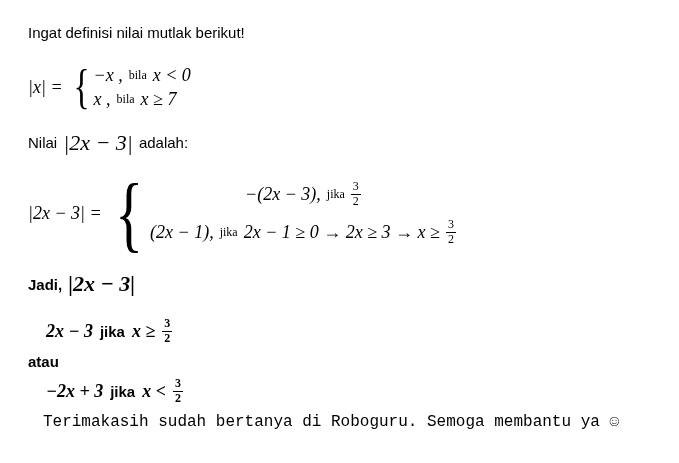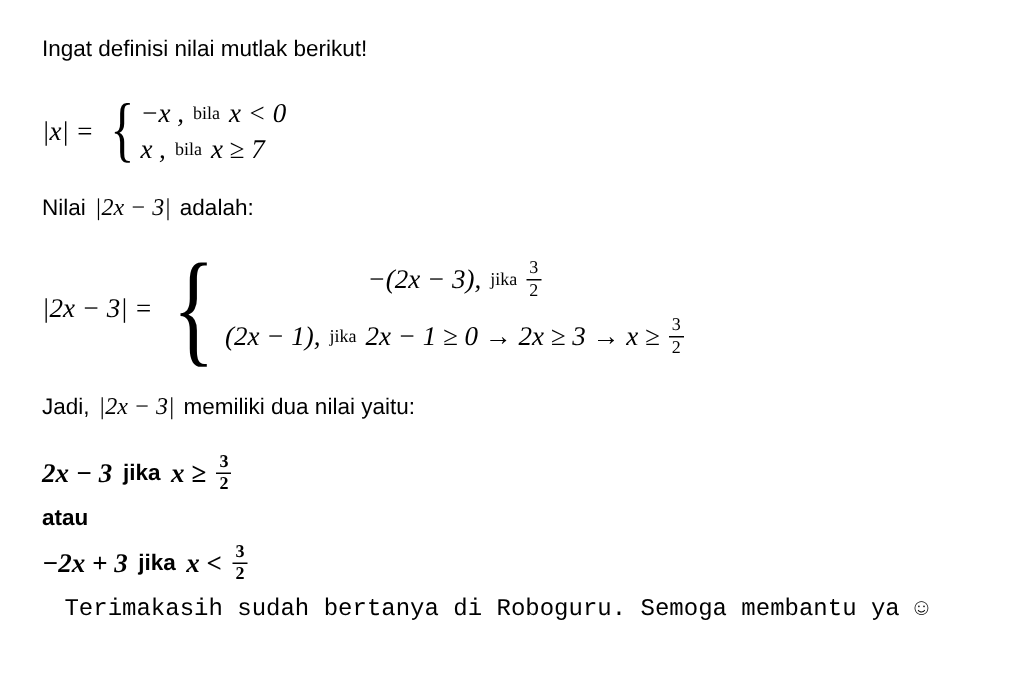"Nilai" .mixed-line { align-items: flex-start -> center }
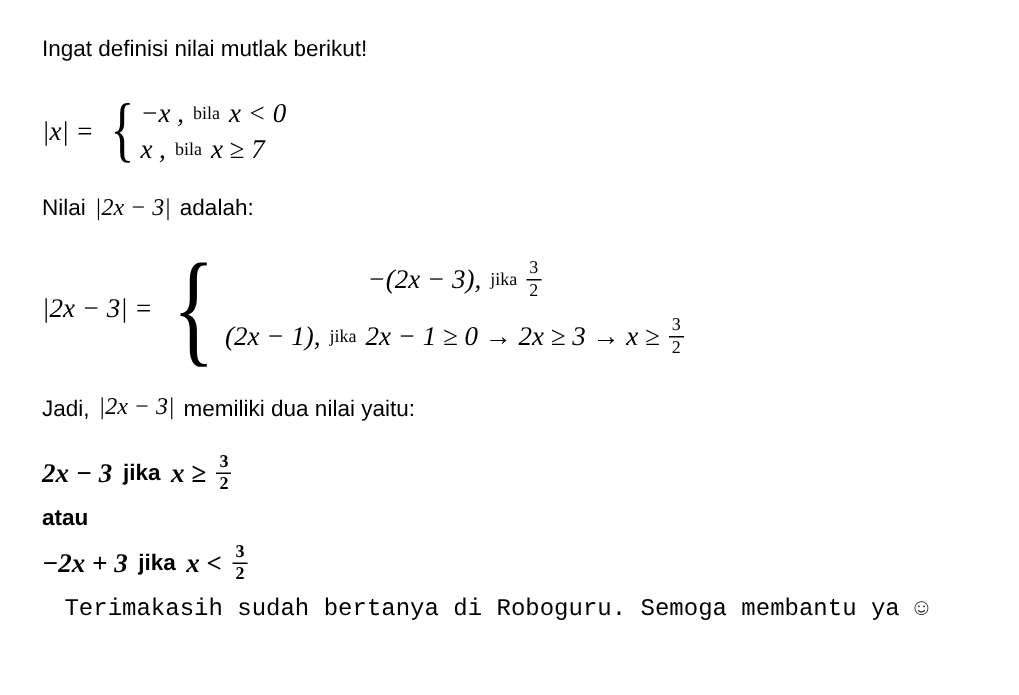"|2x − 3|" .mixed-line .math { font-size: 16px -> 22px }
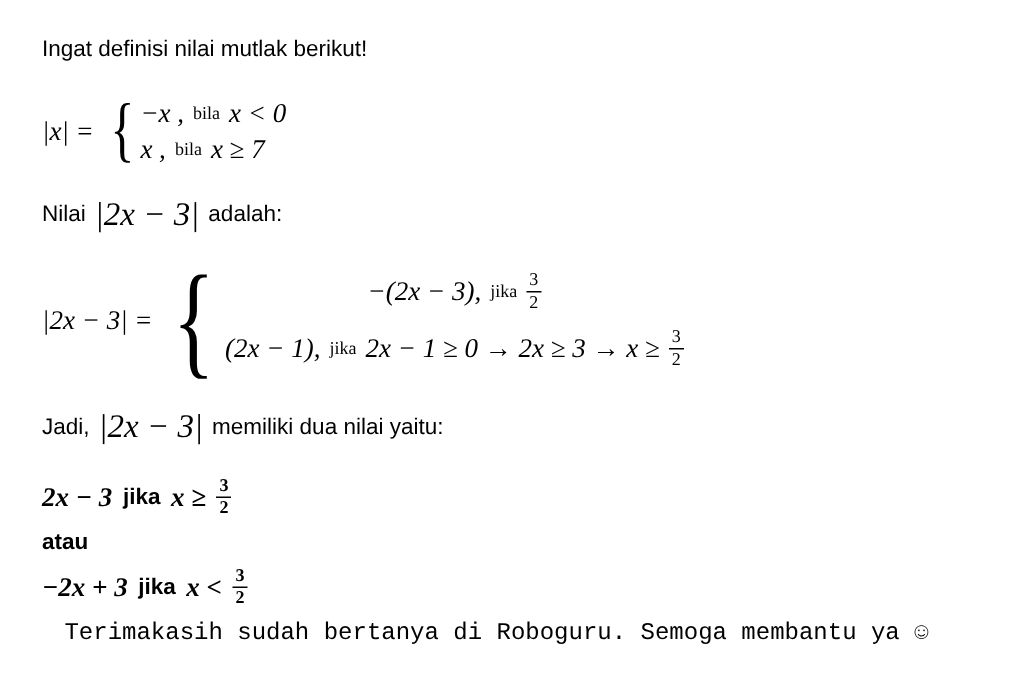"Jadi," .bold { font-weight: normal -> bold }
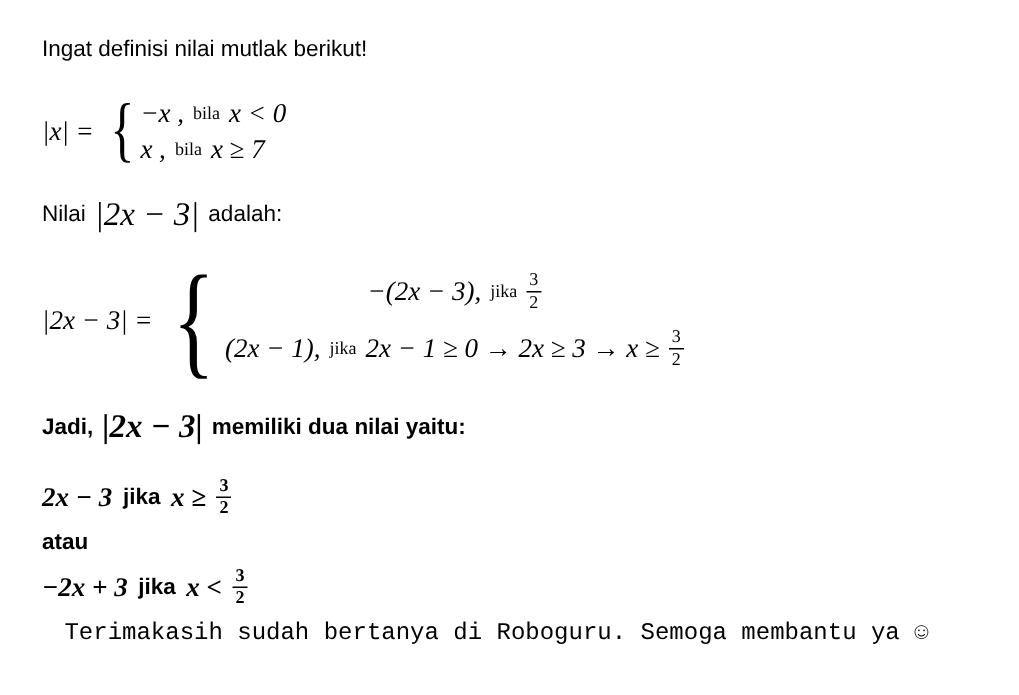"memiliki dua nilai yaitu:" span { html: <span>memiliki dua nilai yaitu:</span> -> none }
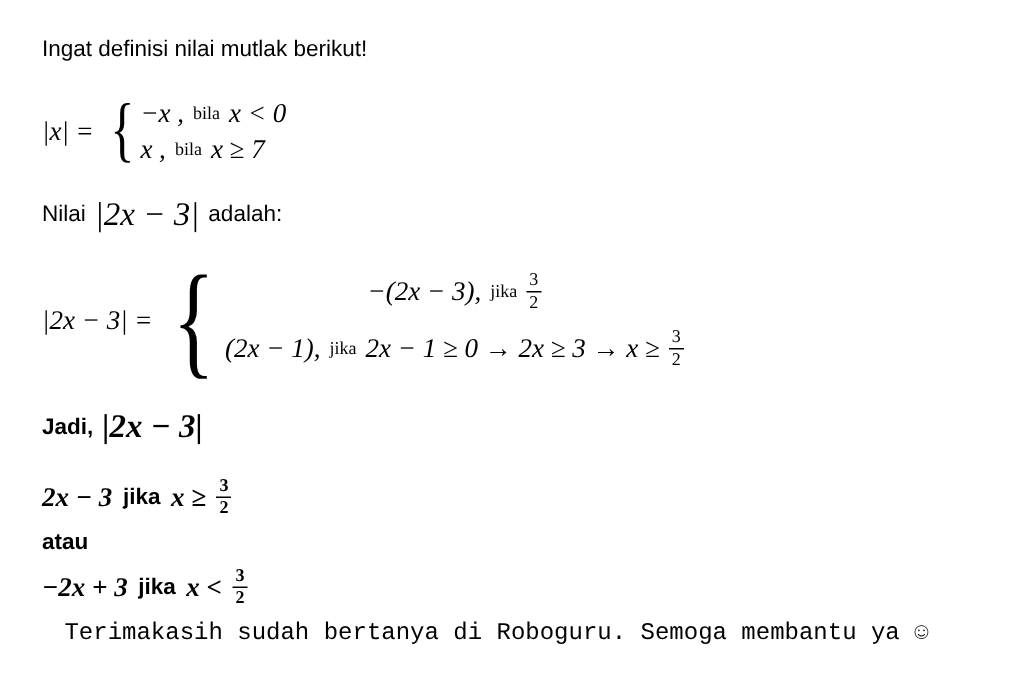"2x − 3" .result-line { margin: 0 0 7px 0 -> 0 0 7px 18px }
